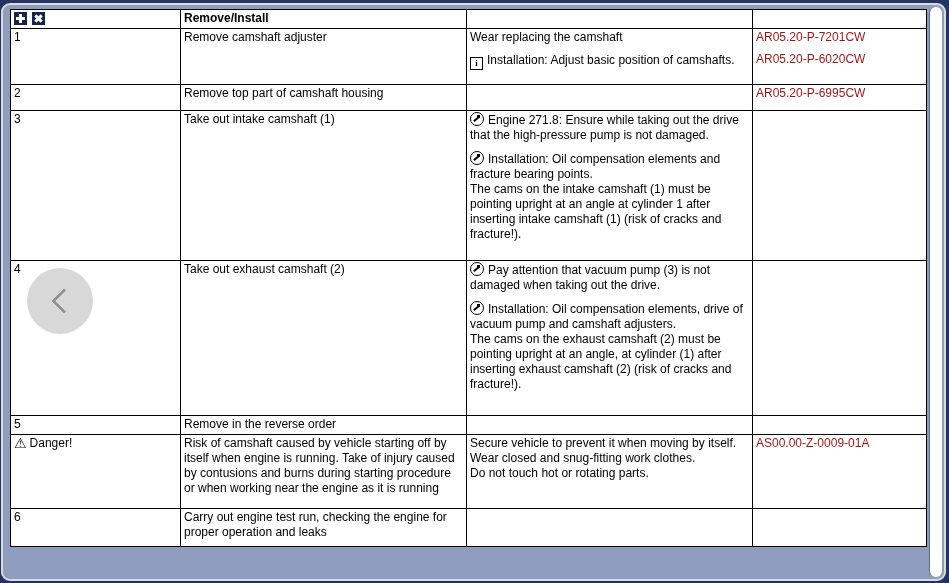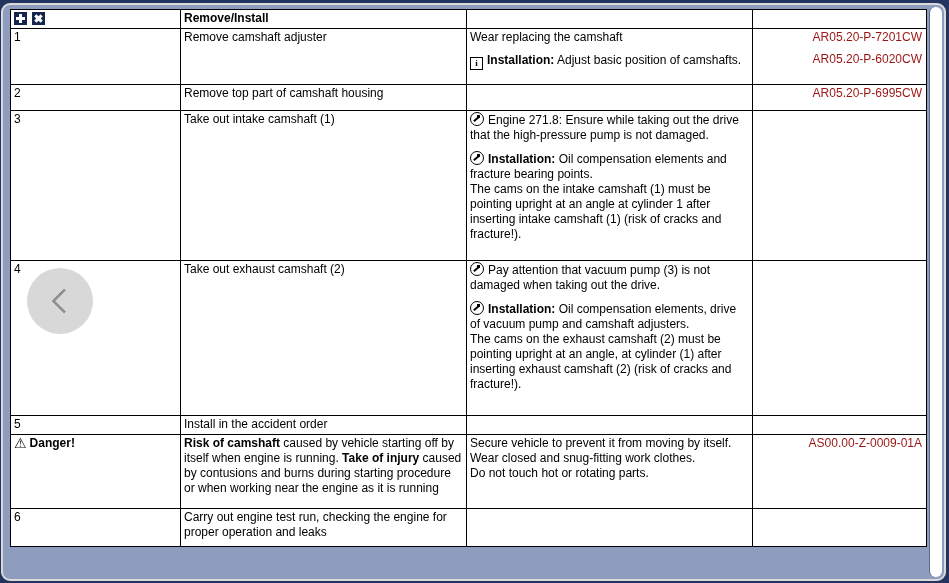"AR05.20-P-7201CW" .ref { text-align: right -> none }
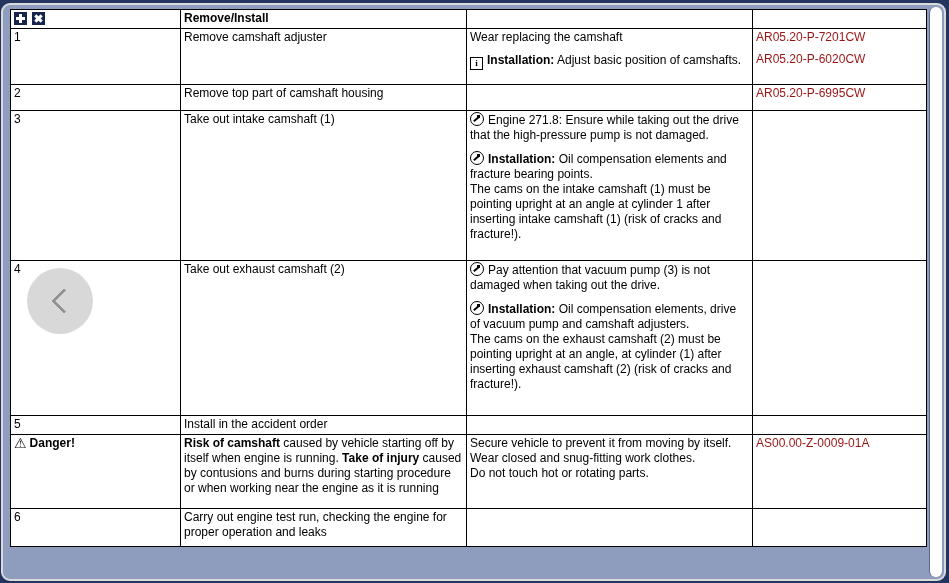"Installation:" .b { font-weight: bold -> normal }
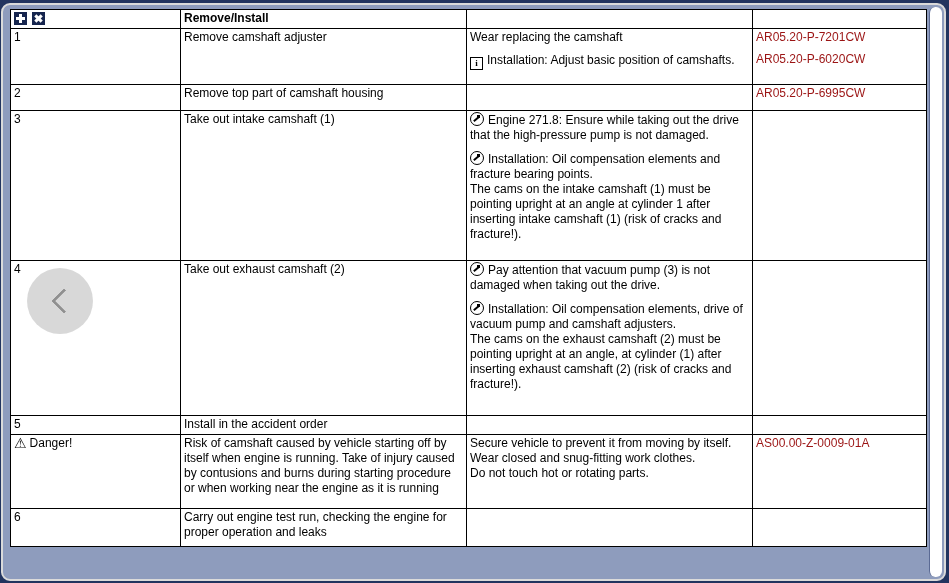"Install in the accident order" span { text: Install in the accident -> Remove in the reverse }
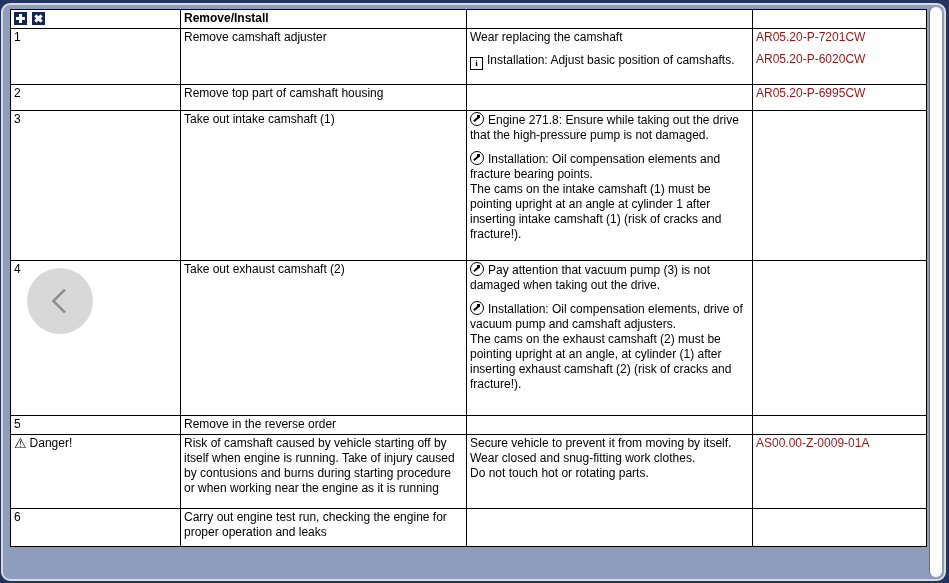"Secure vehicle to prevent it" span { text: from -> when }
